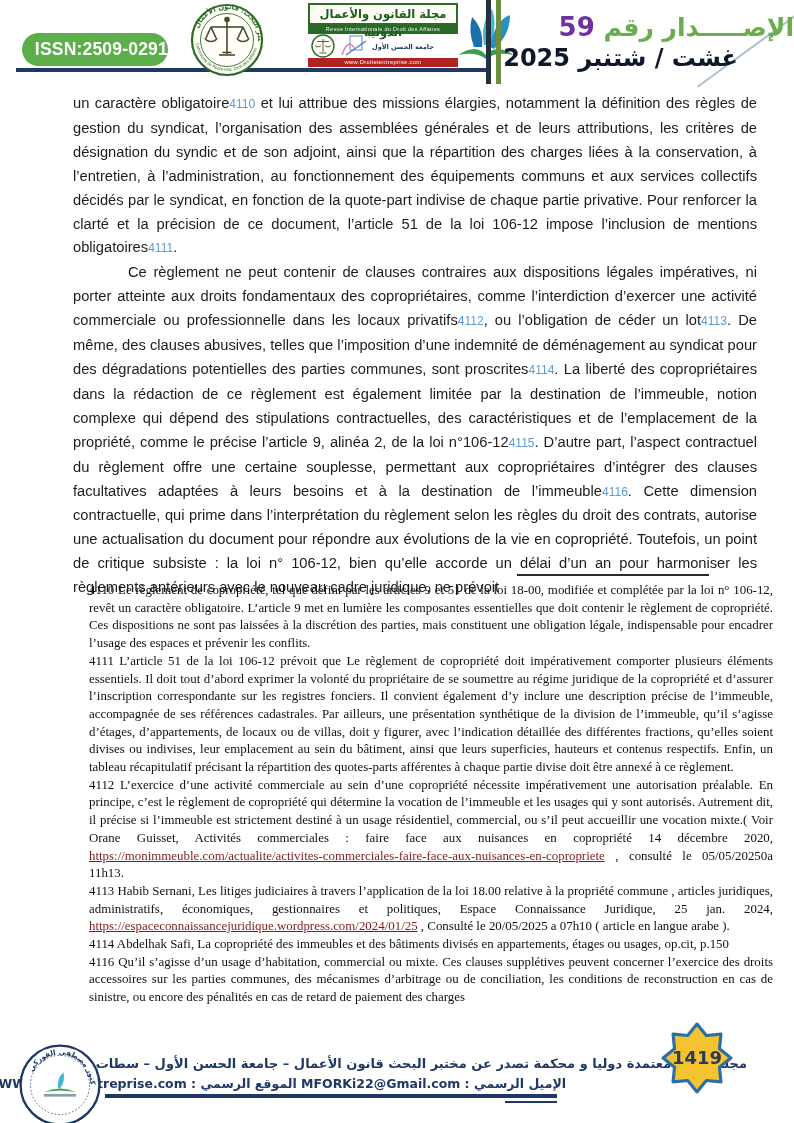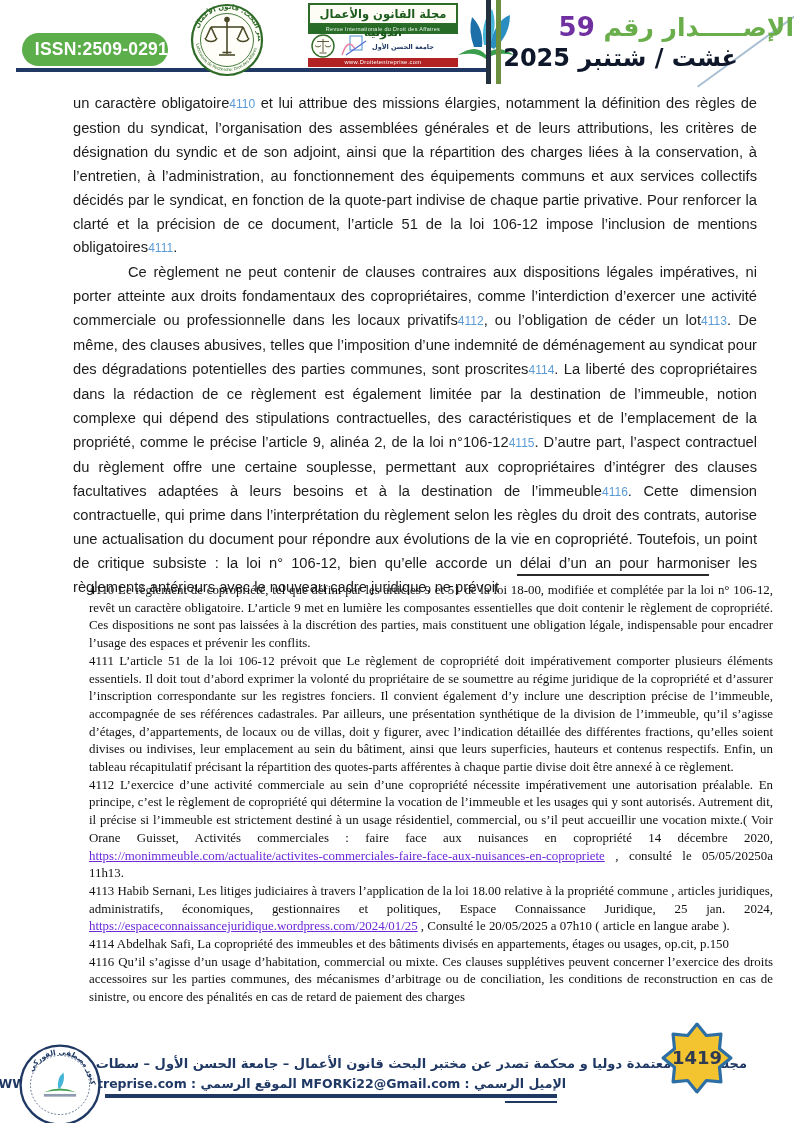"https://monimmeuble.com/actualite/activi" .fnlink { color: #6d28d9 -> #7f1d1d }
